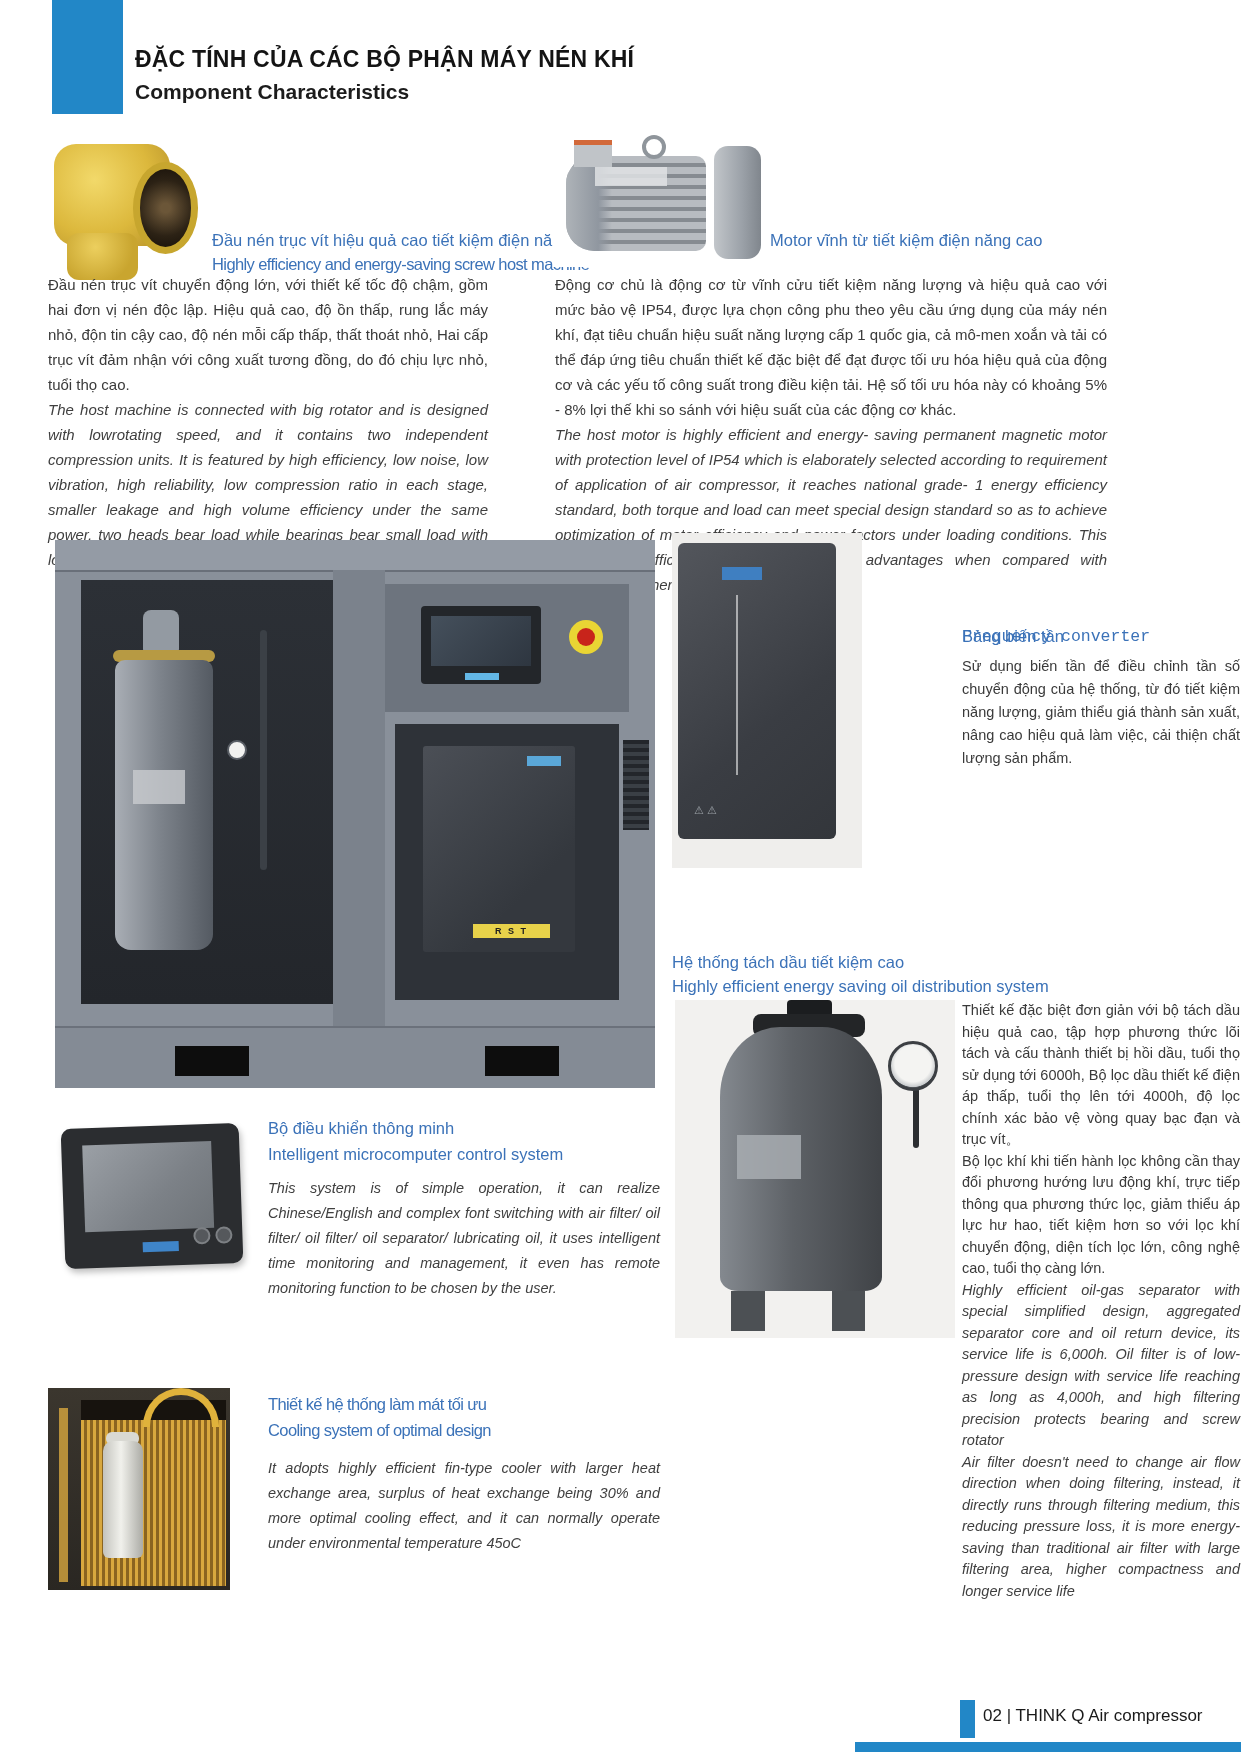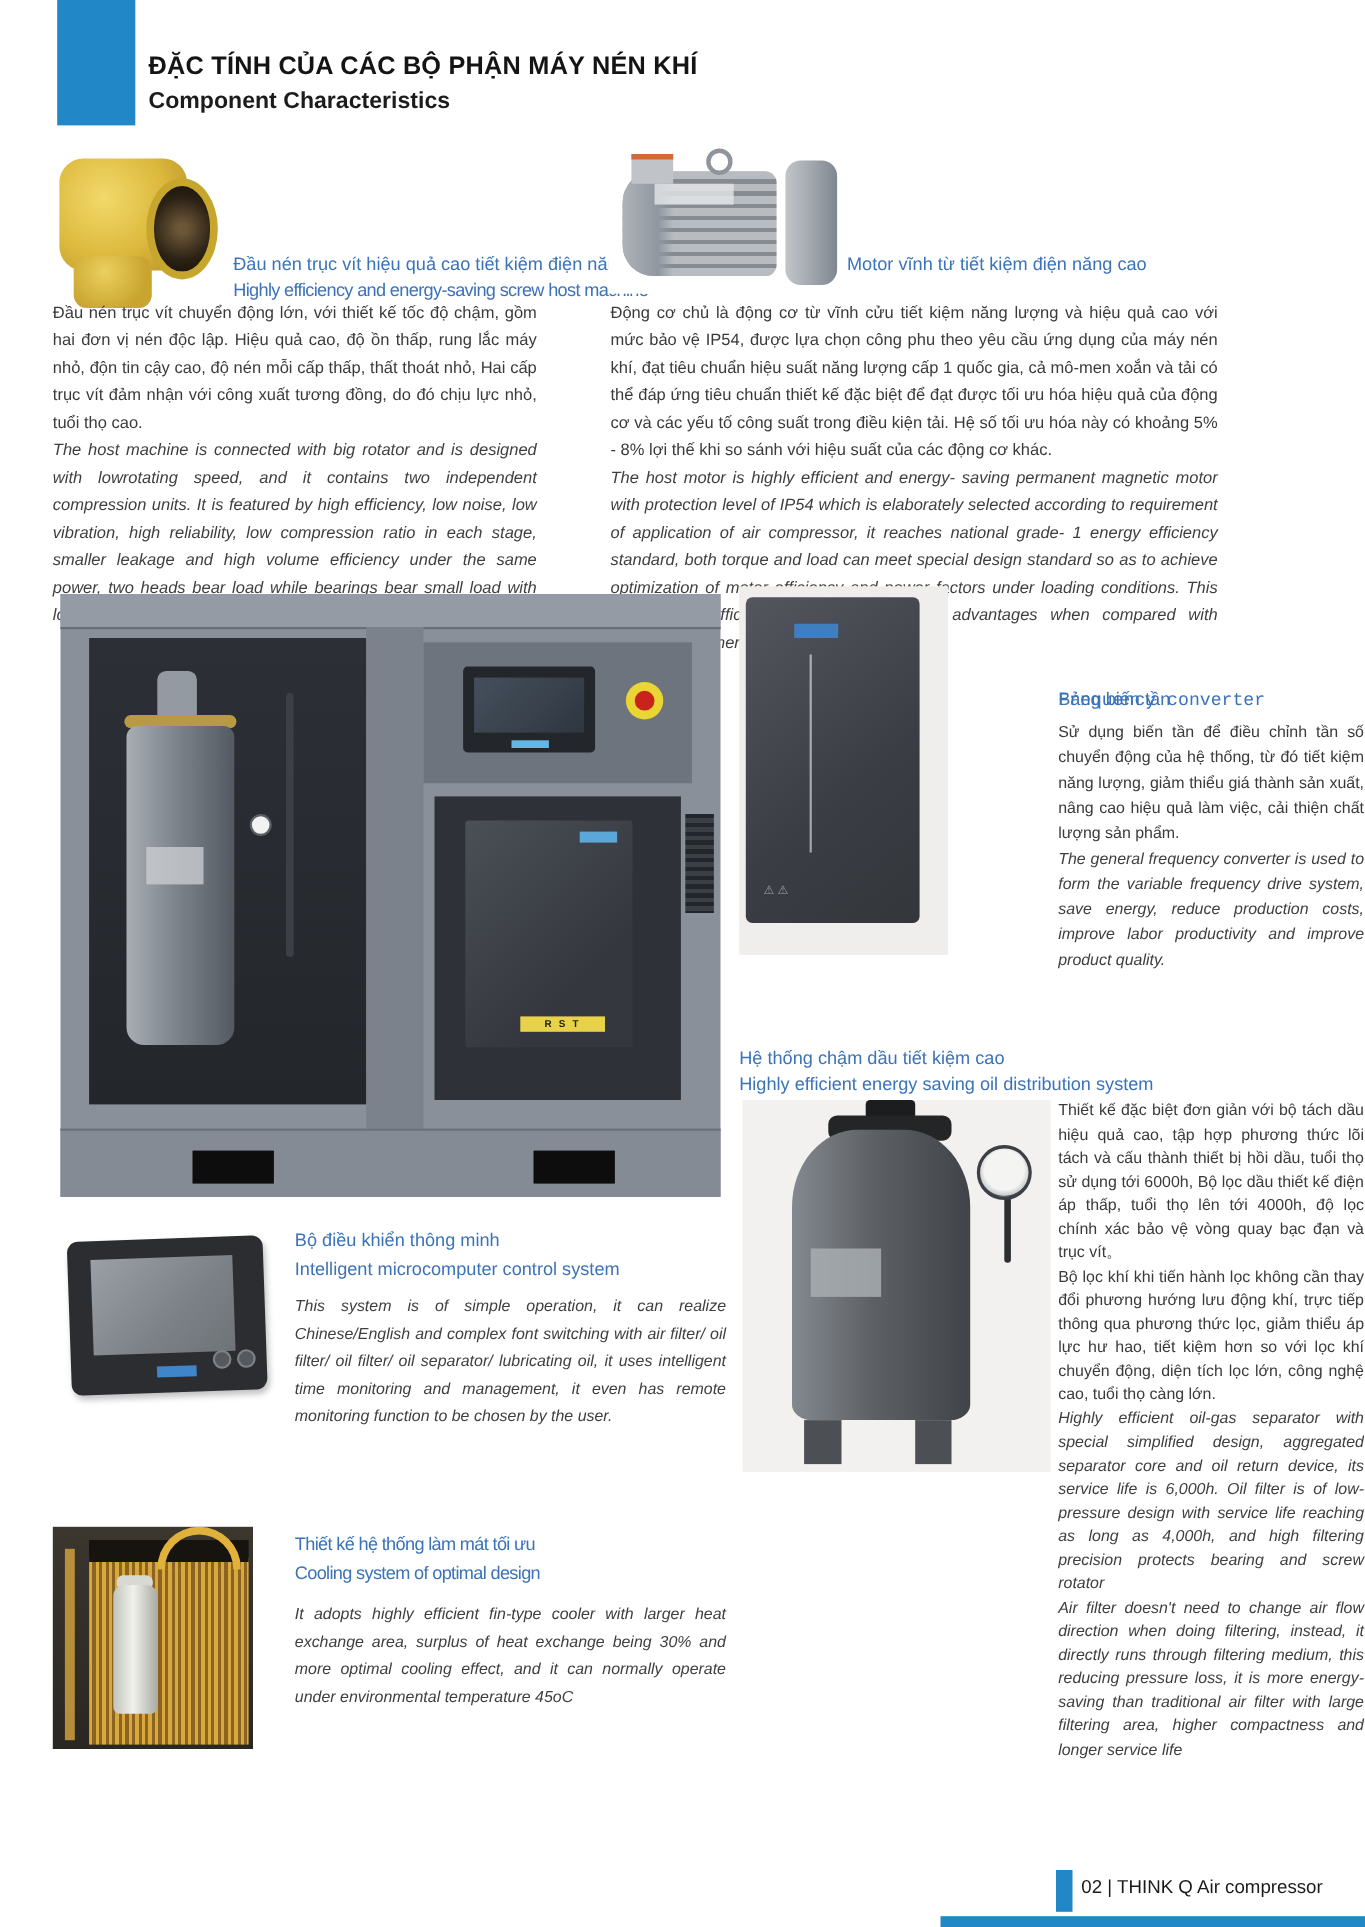"The general frequency converter is" p.en { html: <p>The general frequency converter is used to form the variable frequency drive system, save energy, reduce production costs, improve labor productivity and improve product quality.</p> -> none }
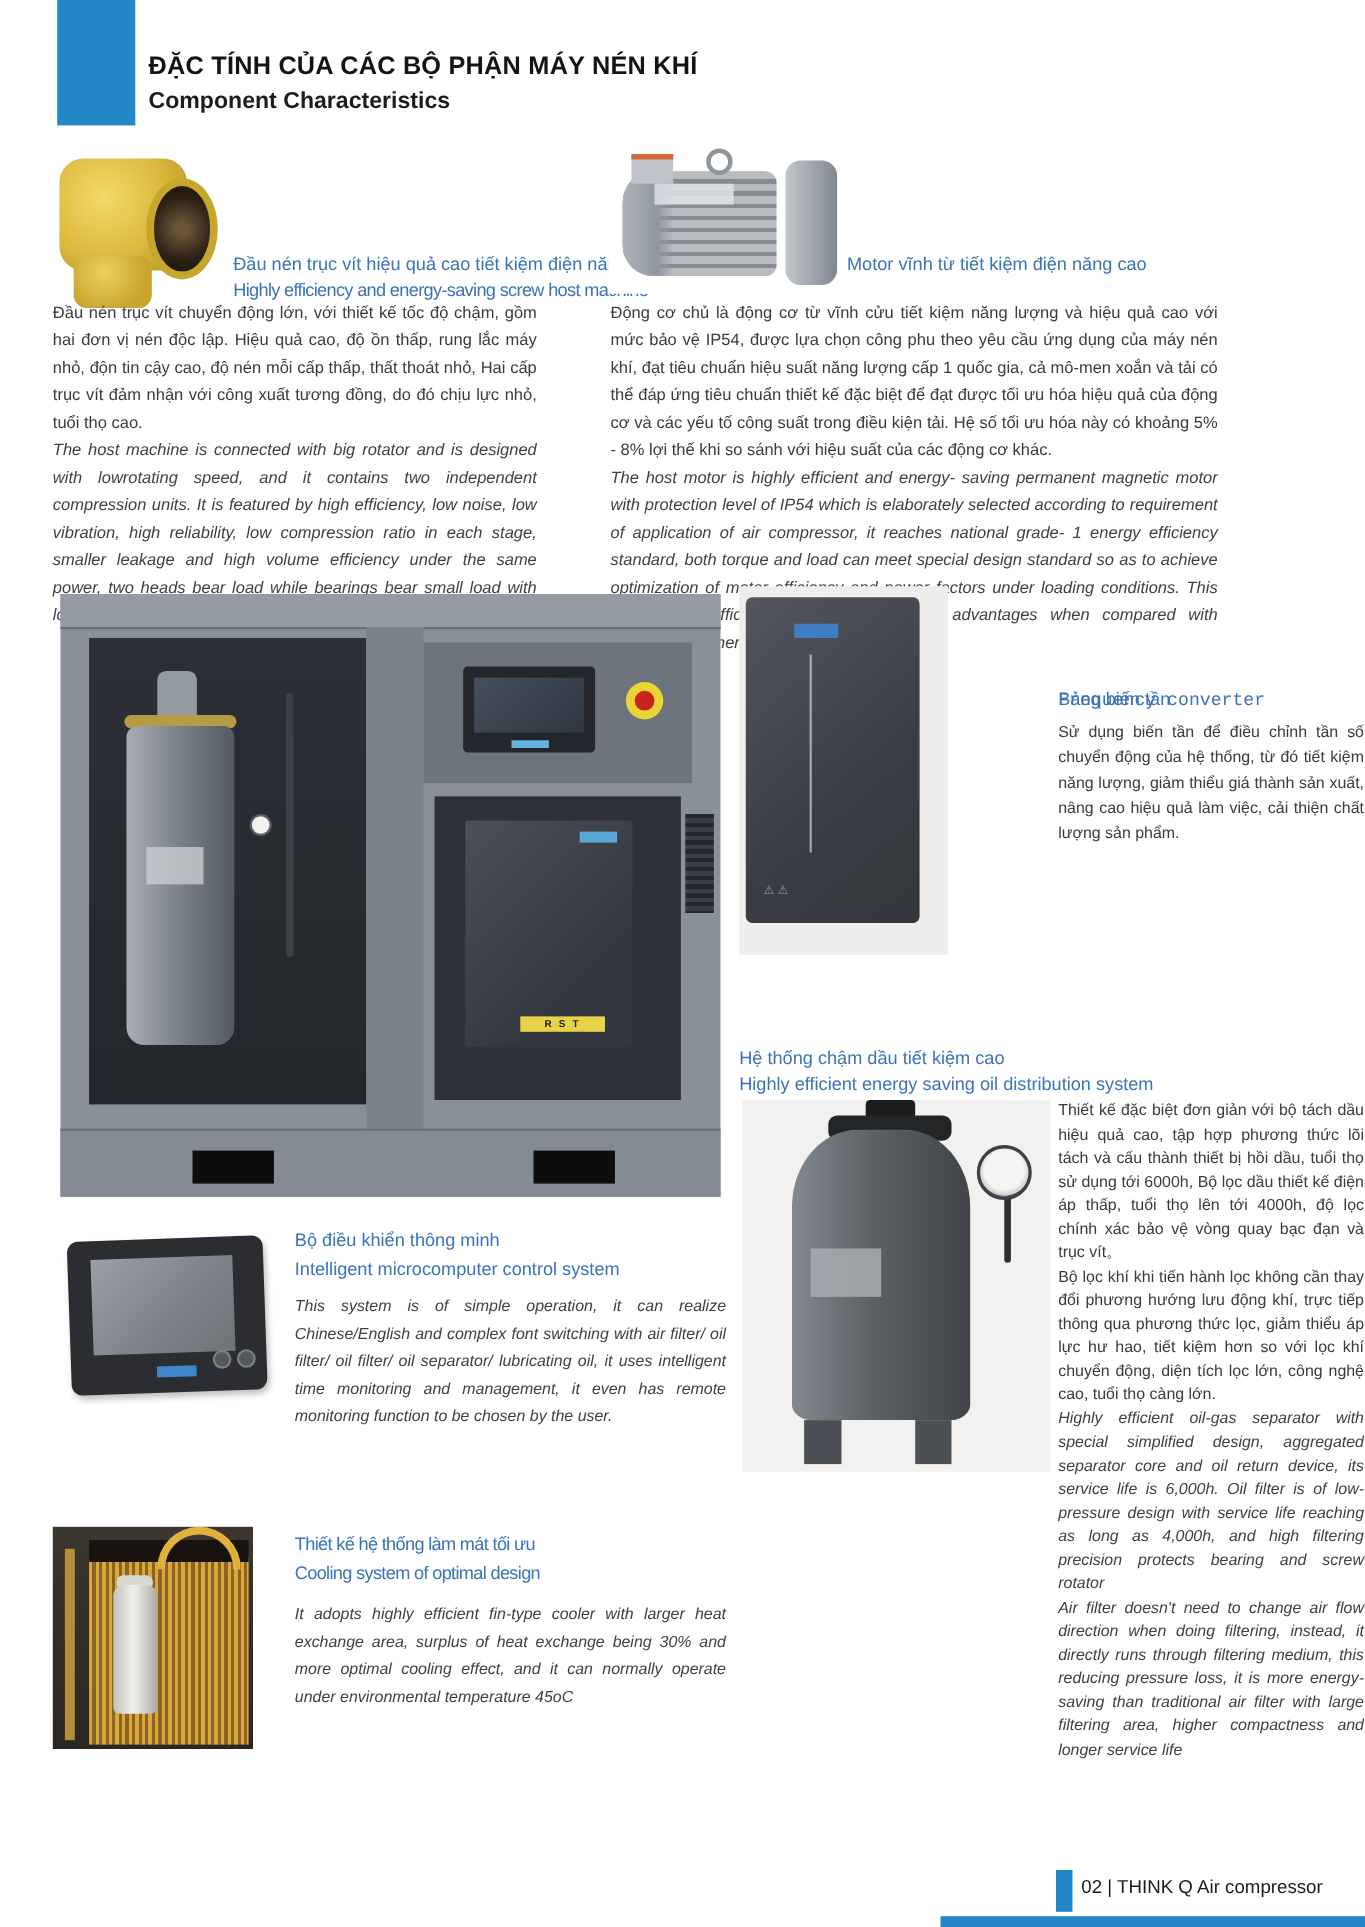"Hệ thống chậm dầu tiết" div.abs { text: chậm -> tách }
